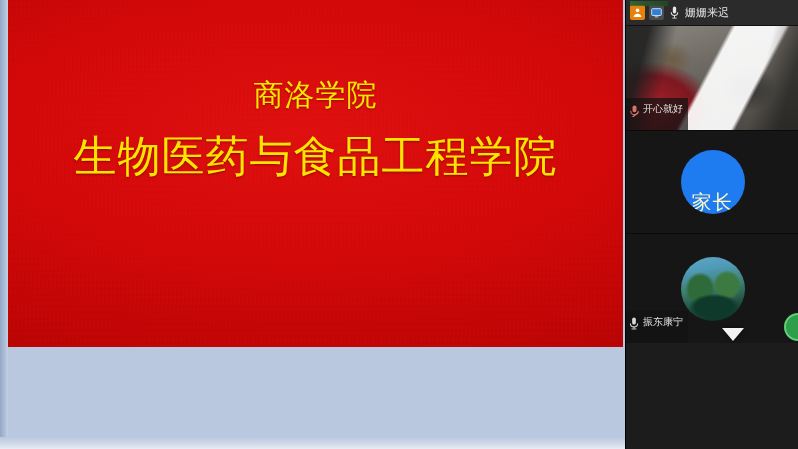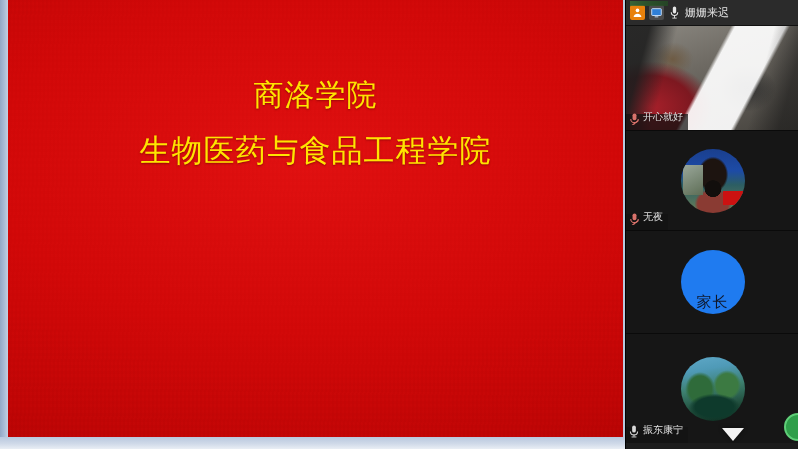"商洛学院" .slide { height: 437px -> 347px }
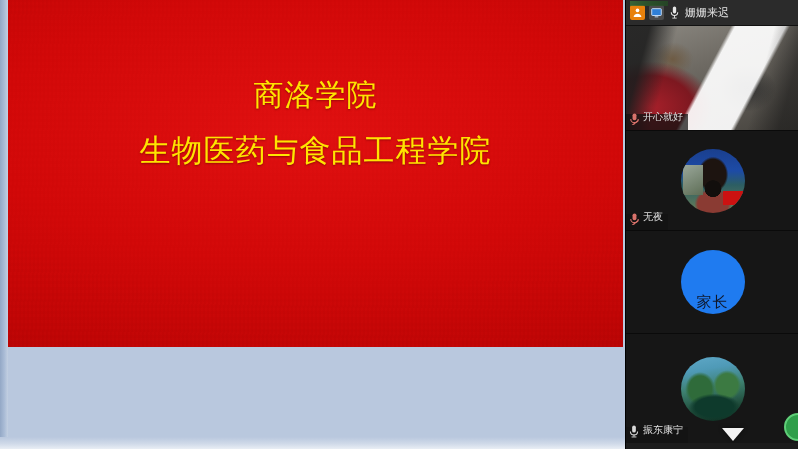"开心就好" .chip { height: 16px -> 32px }
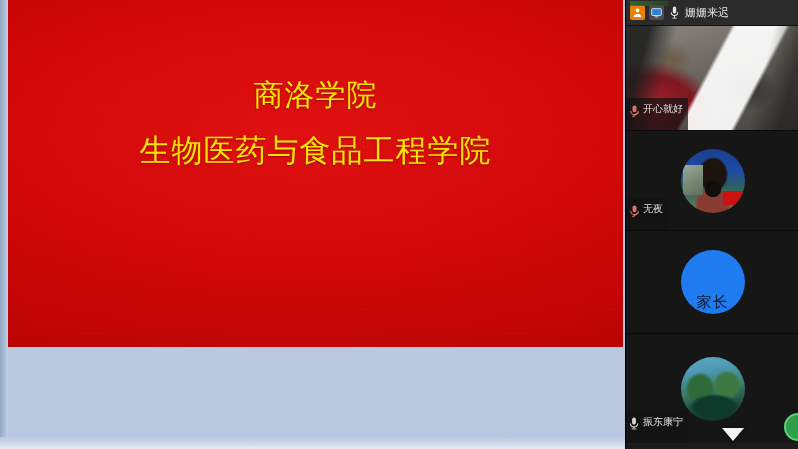"生物医药与食品工程学院" .ln2 { font-size: 31px -> 43px }
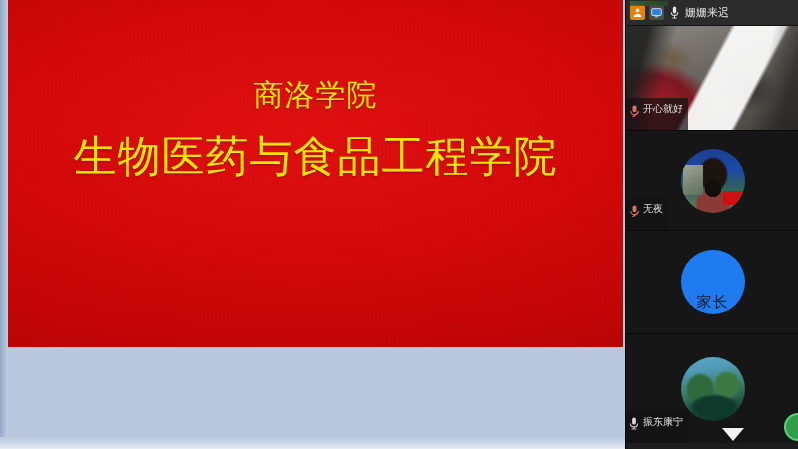"无夜" div.tile { html: <div> <div> <div></div> </div> <div> <span> <svg> <rect></rect> <path></path> <rect></rect> <rect></rect> </svg> </span> <span>无夜</span> </div> </div> -> none }
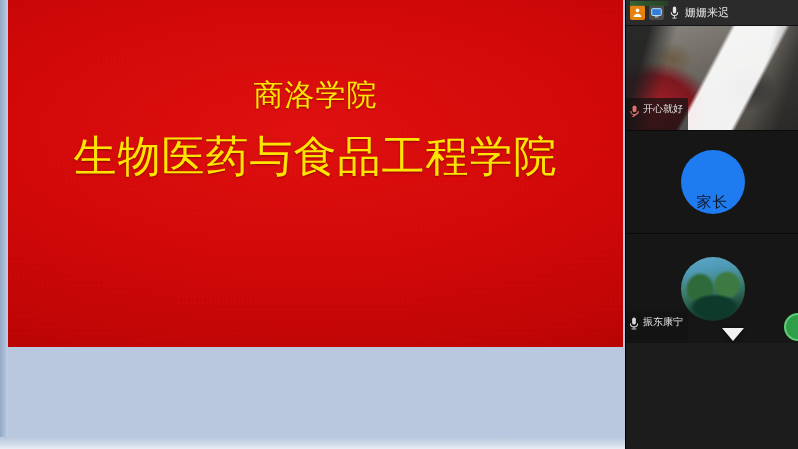"家长" .circ.initials span { color: #0f172a -> #fef9c3; font-size: 15px -> 20px }
